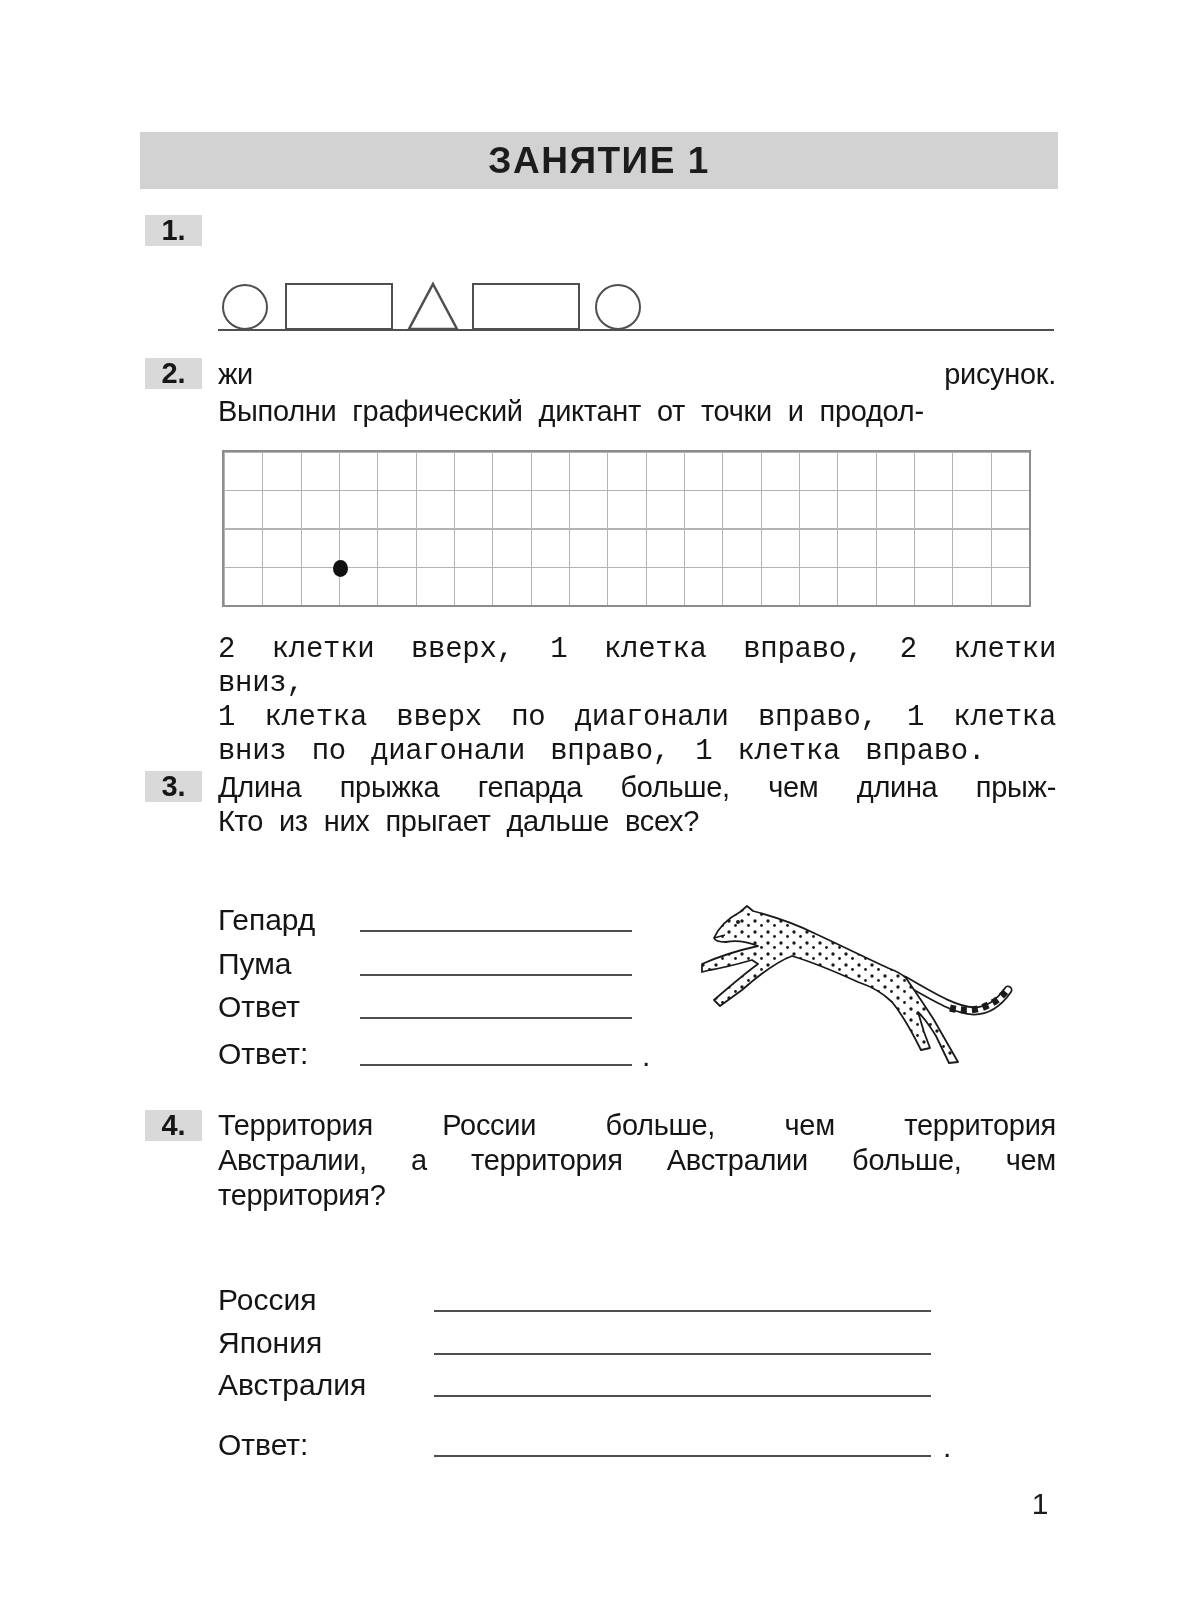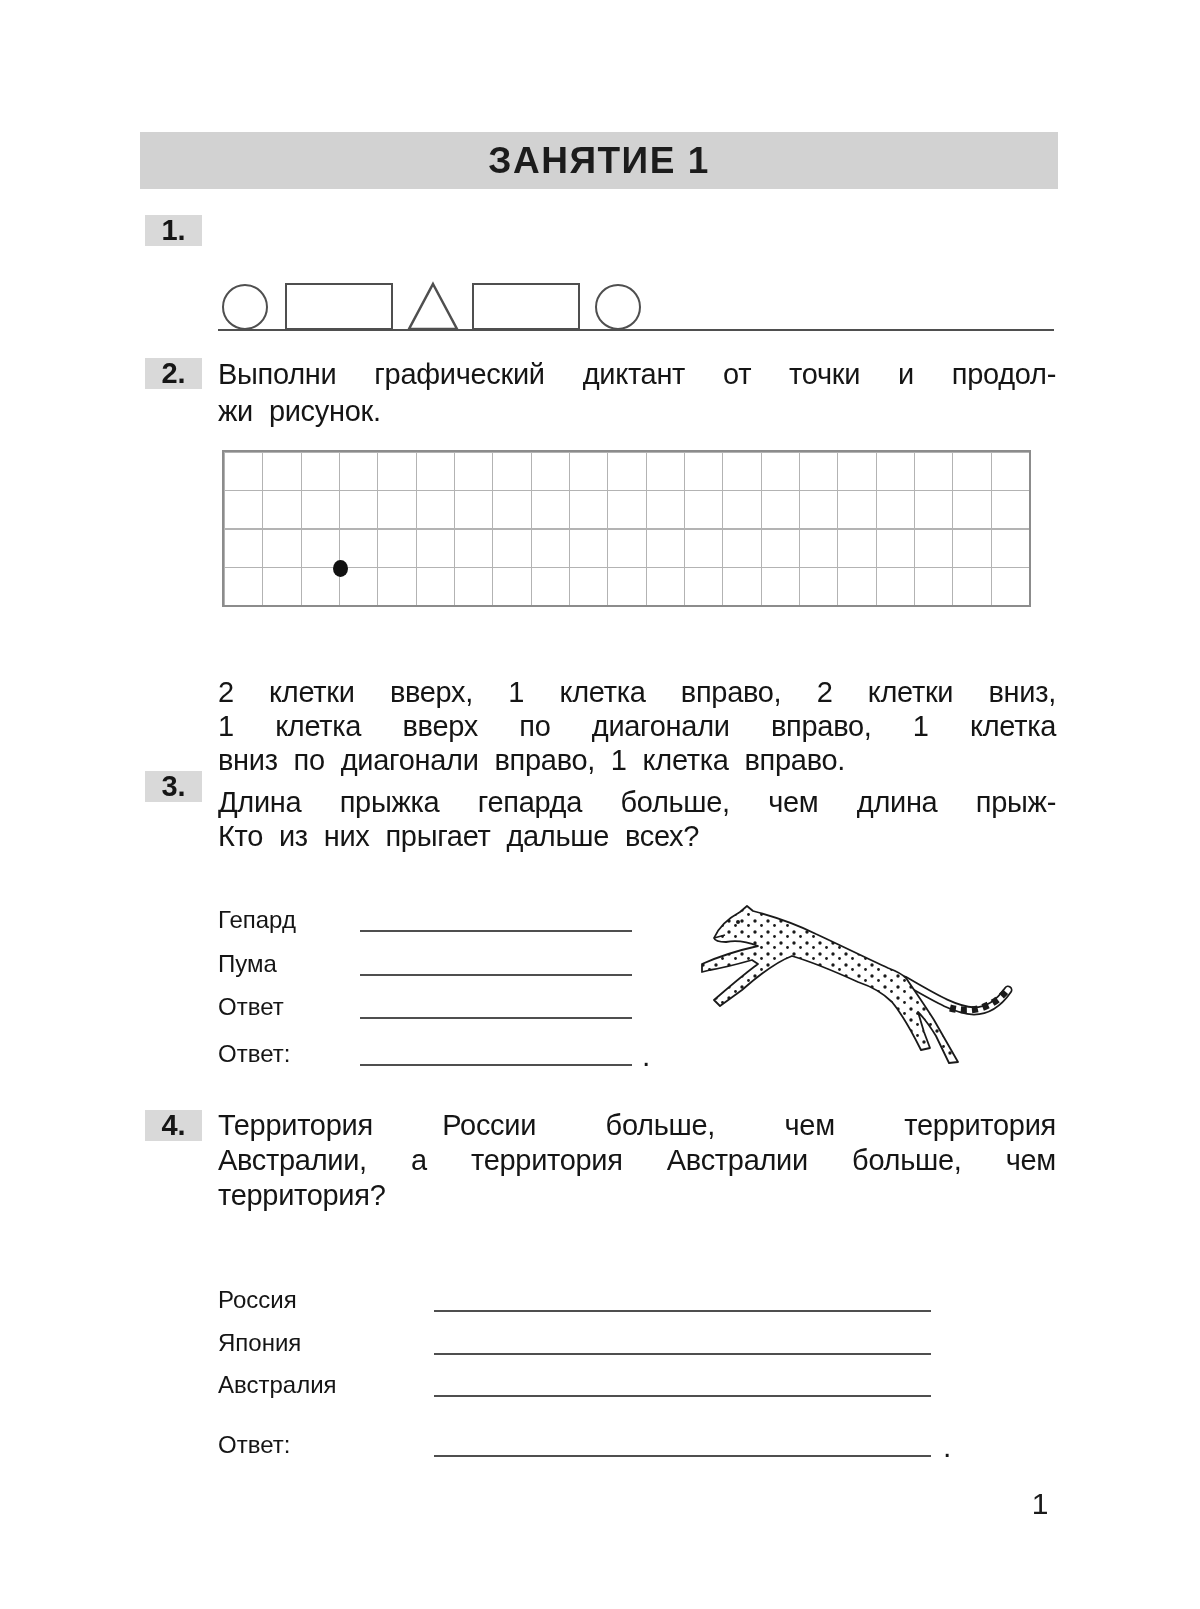"Выполни графический диктант от точки" div { order: before "жи рисунок." -> after "жи рисунок." }
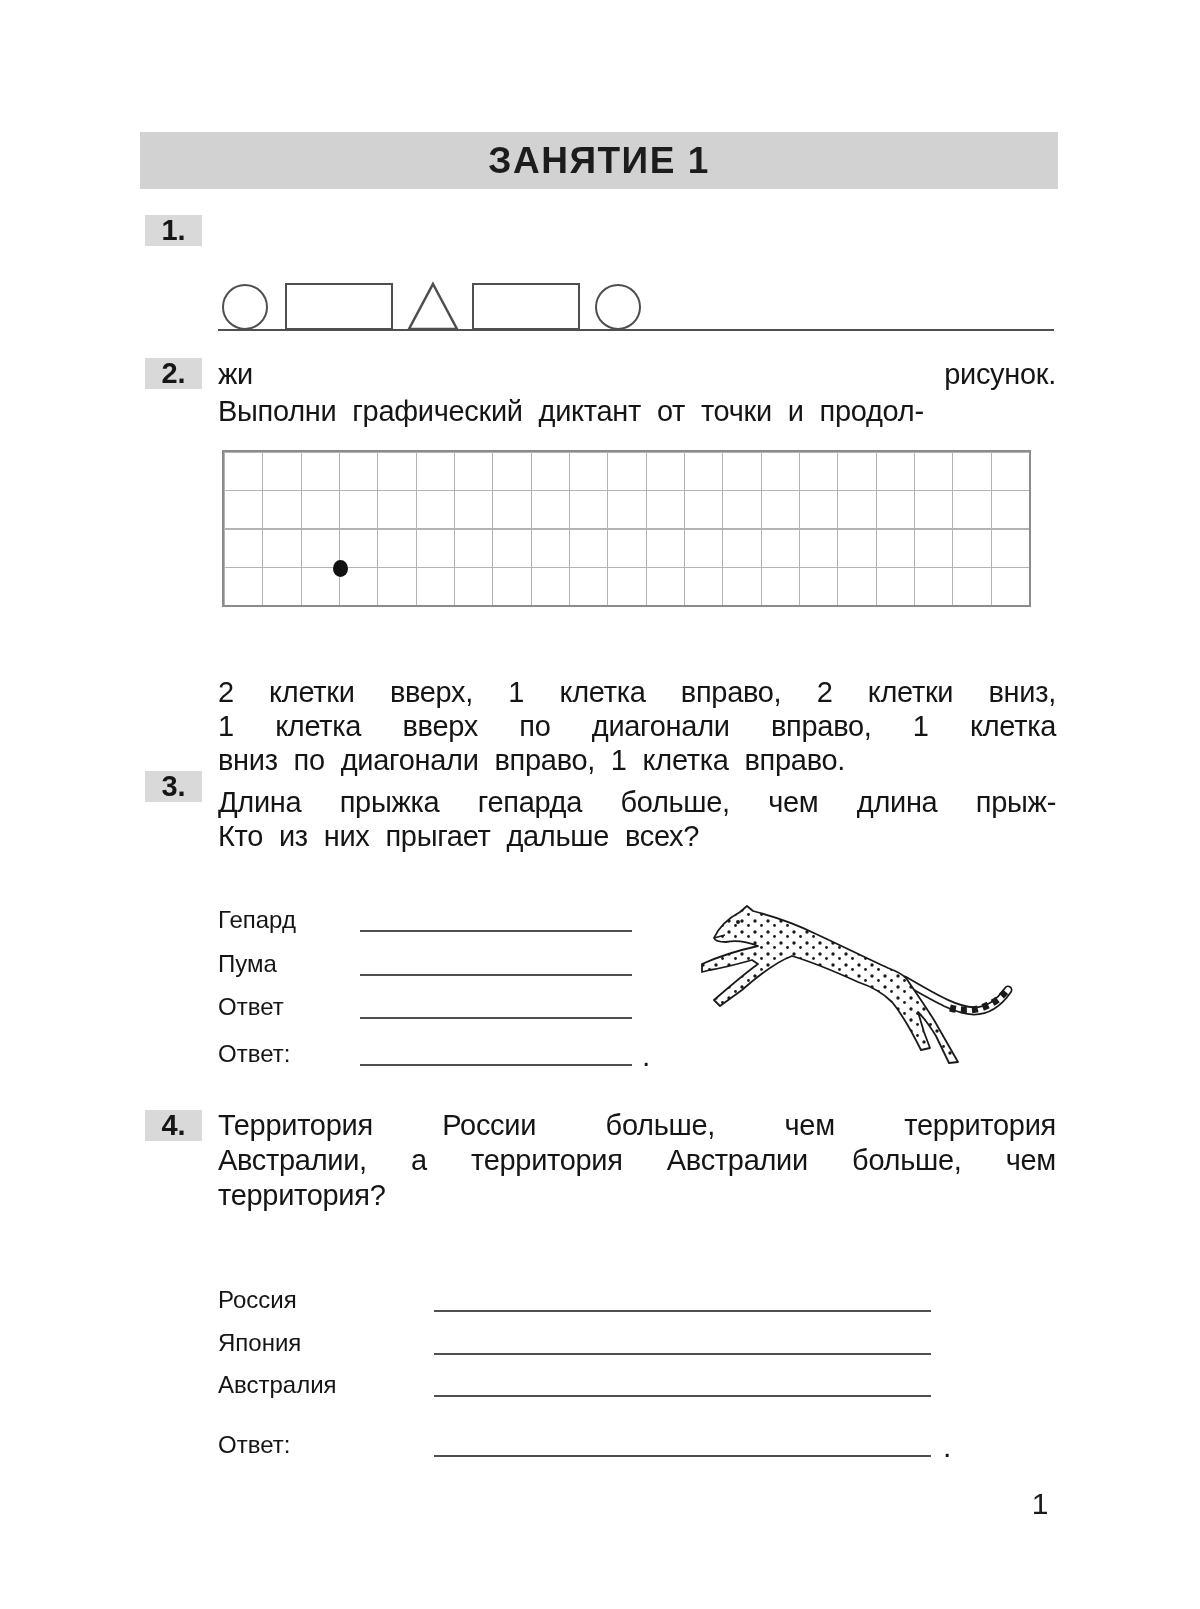"2 клетки вверх, 1 клетка" div.para { font-family: none -> Liberation Mono, monospace; top: 675px -> 633px }
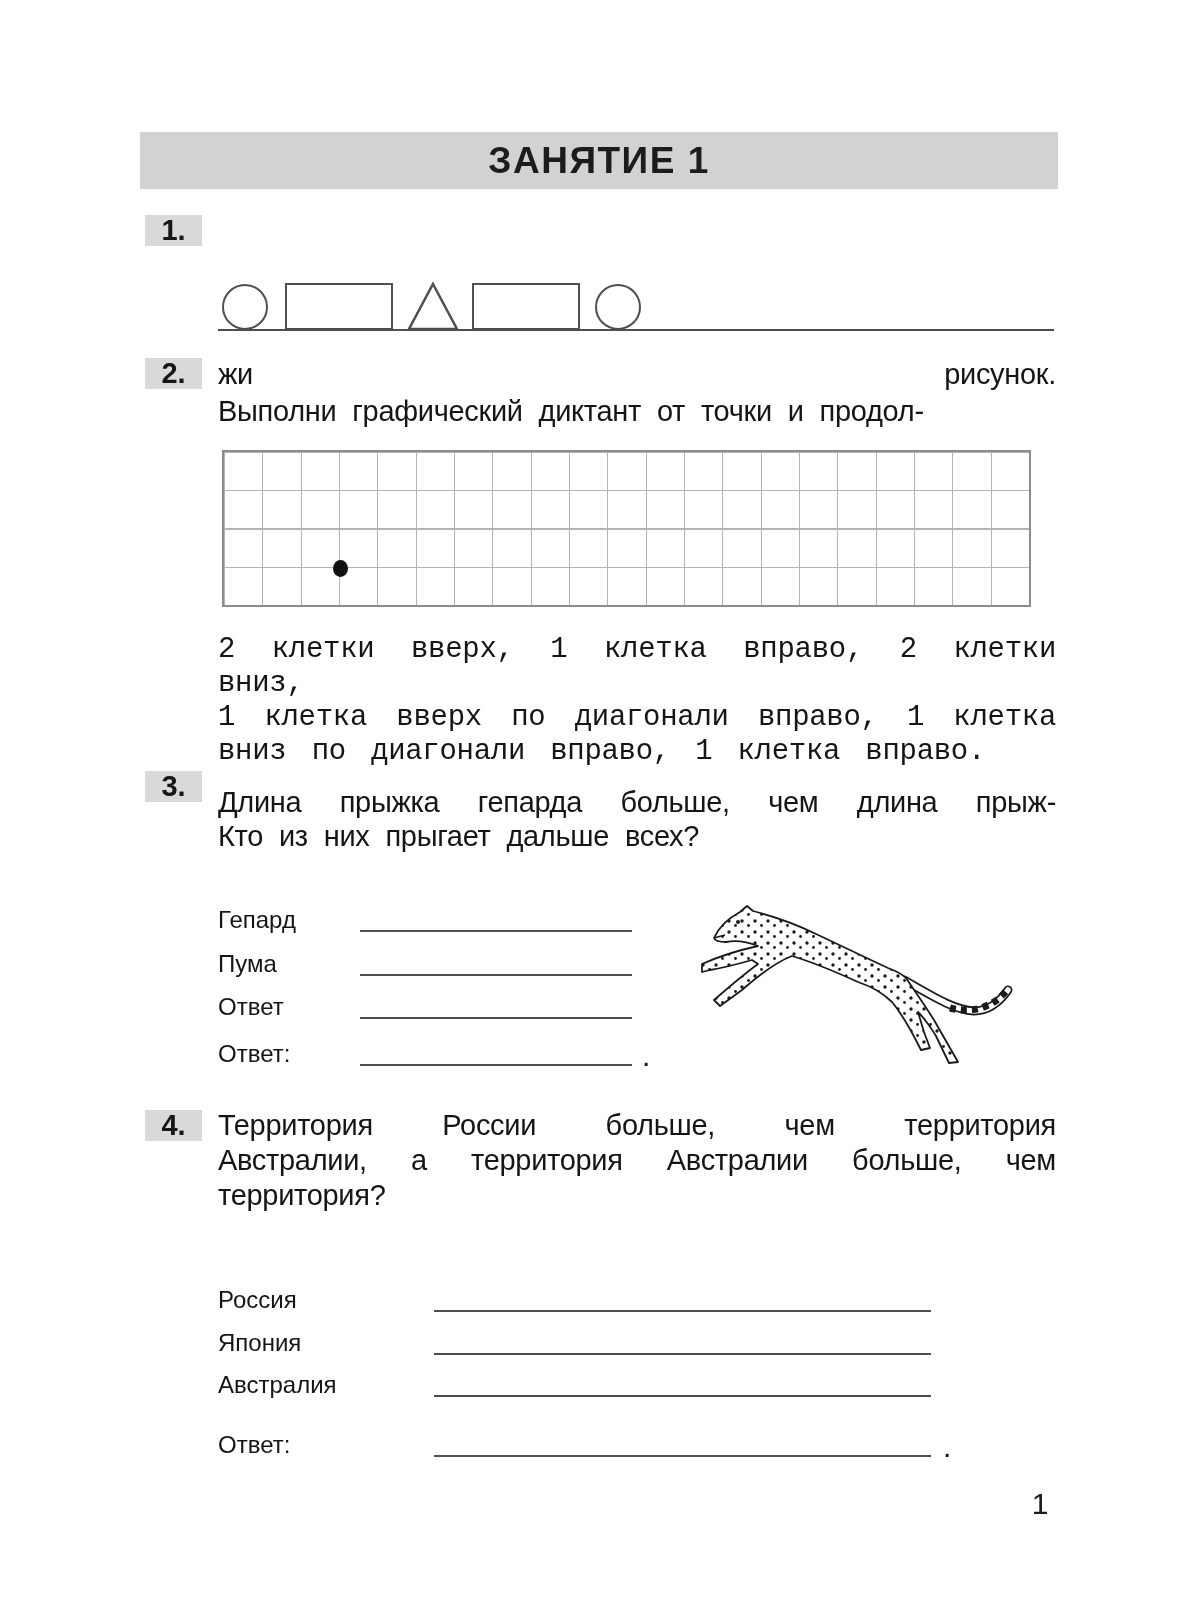"Длина прыжка гепарда больше, чем" div.para { margin-top: 15px -> none }
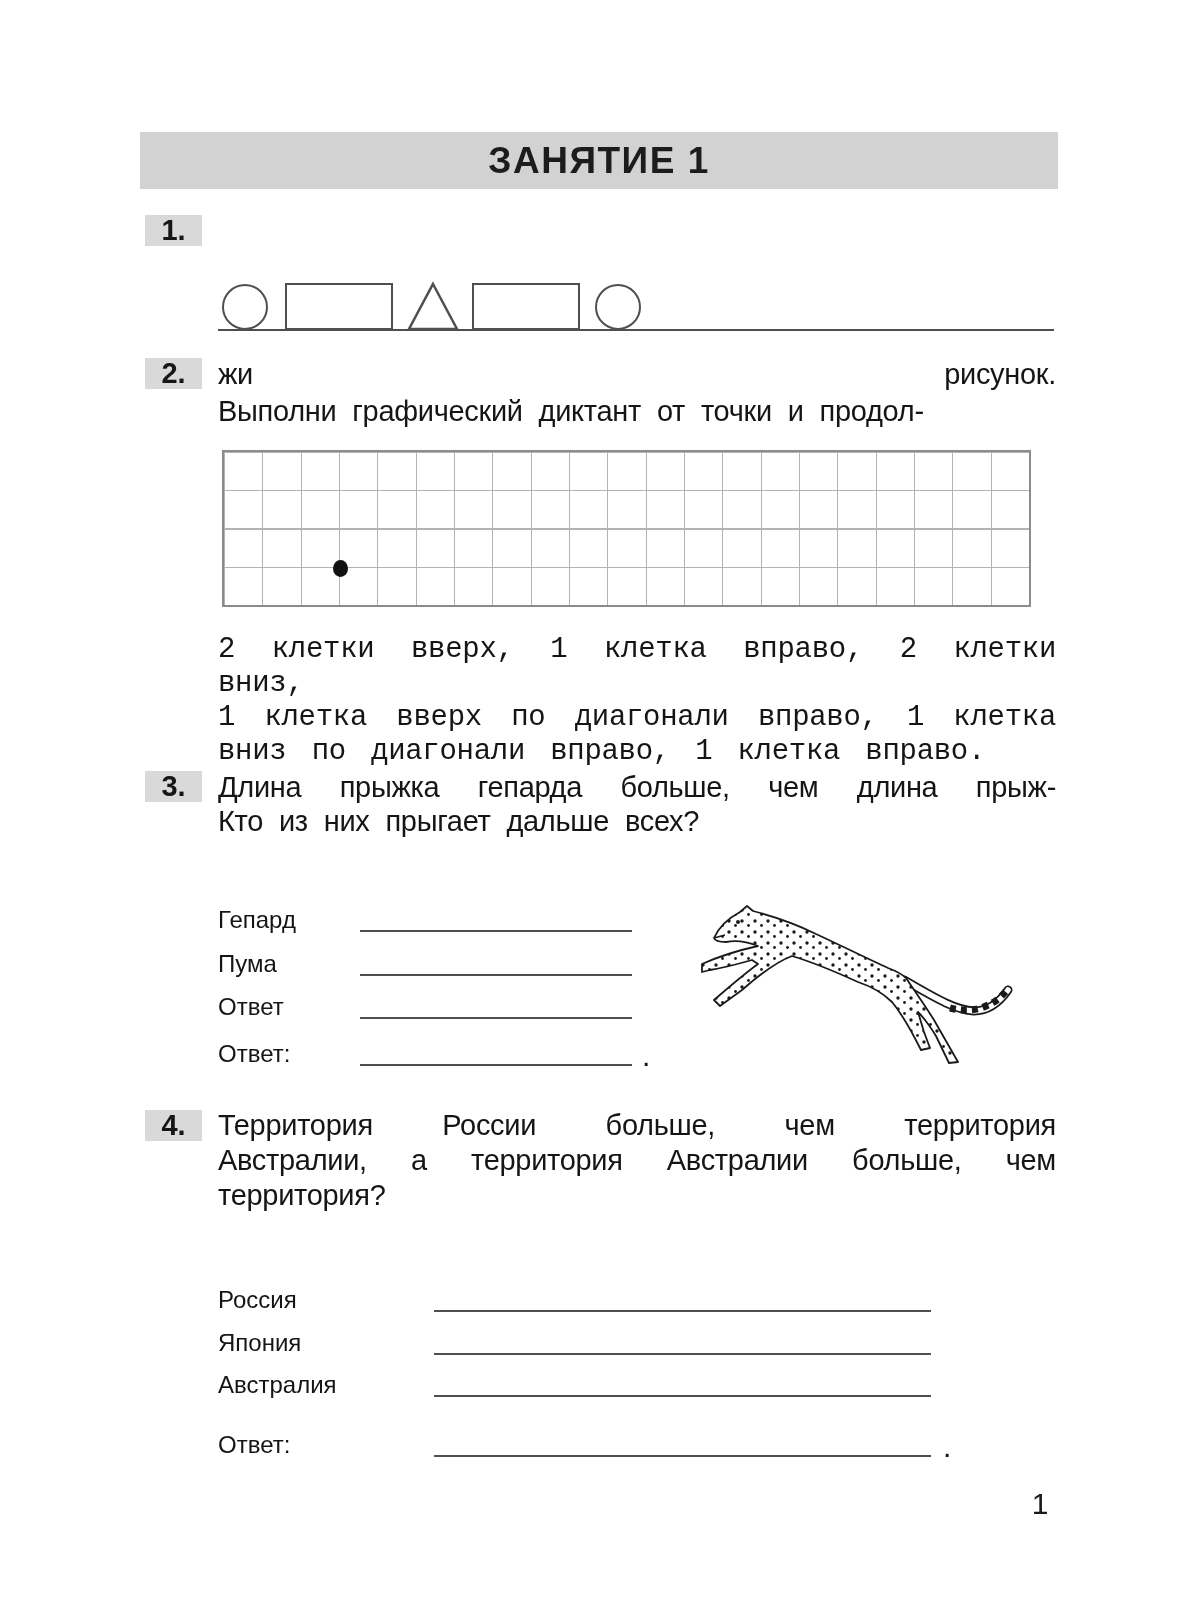"Гепард" .rowitem .lbl, .ans .lbl { font-size: 24px -> 30px }
